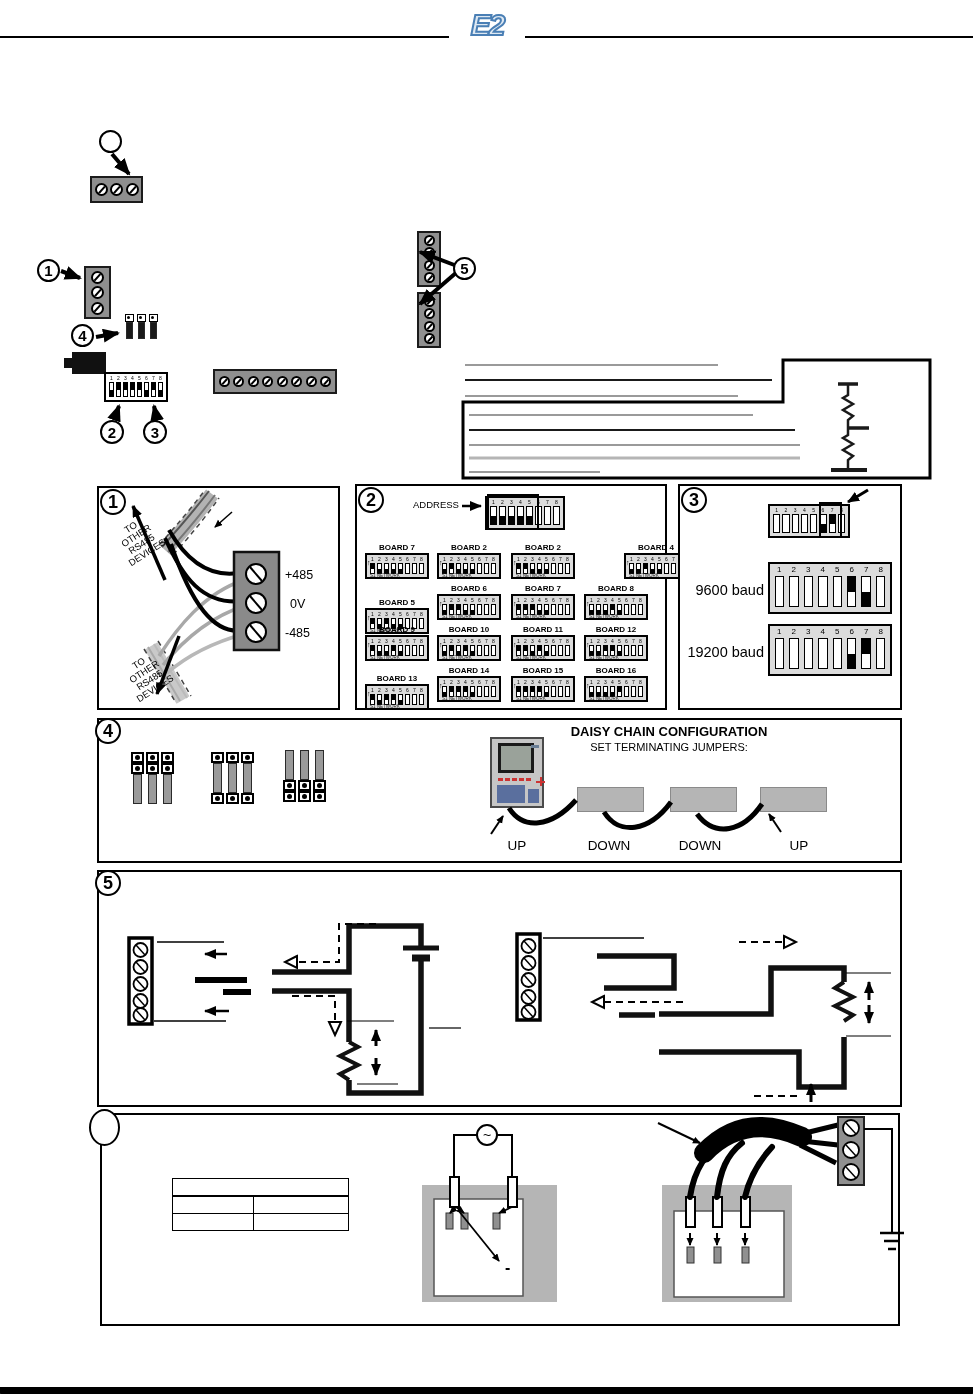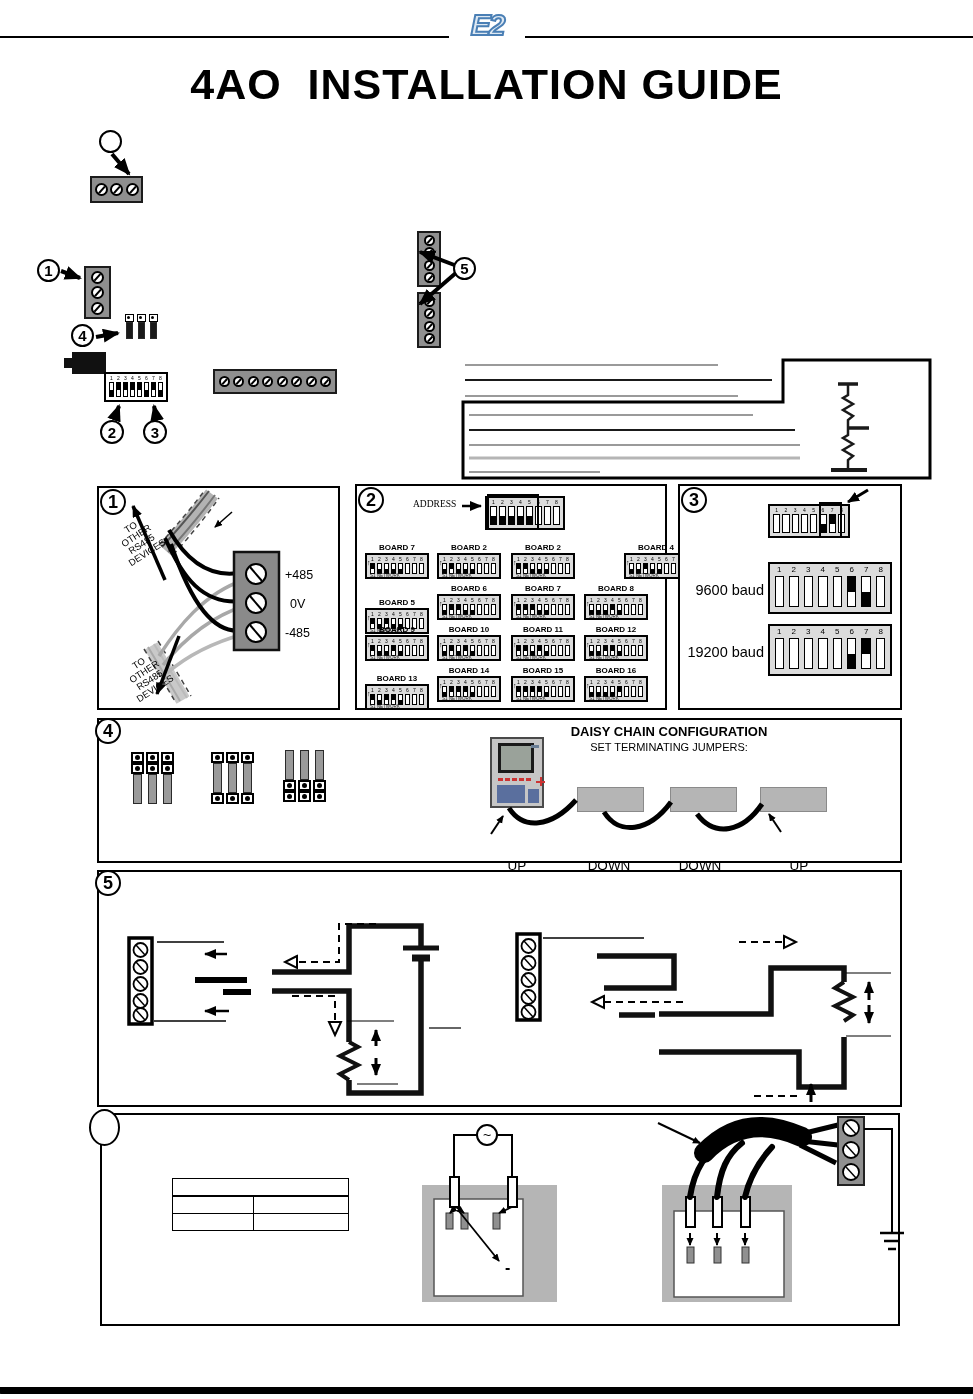"4AO INSTALLATION GUIDE" div { html: <div>4AO INSTALLATION GUIDE</div> -> none }
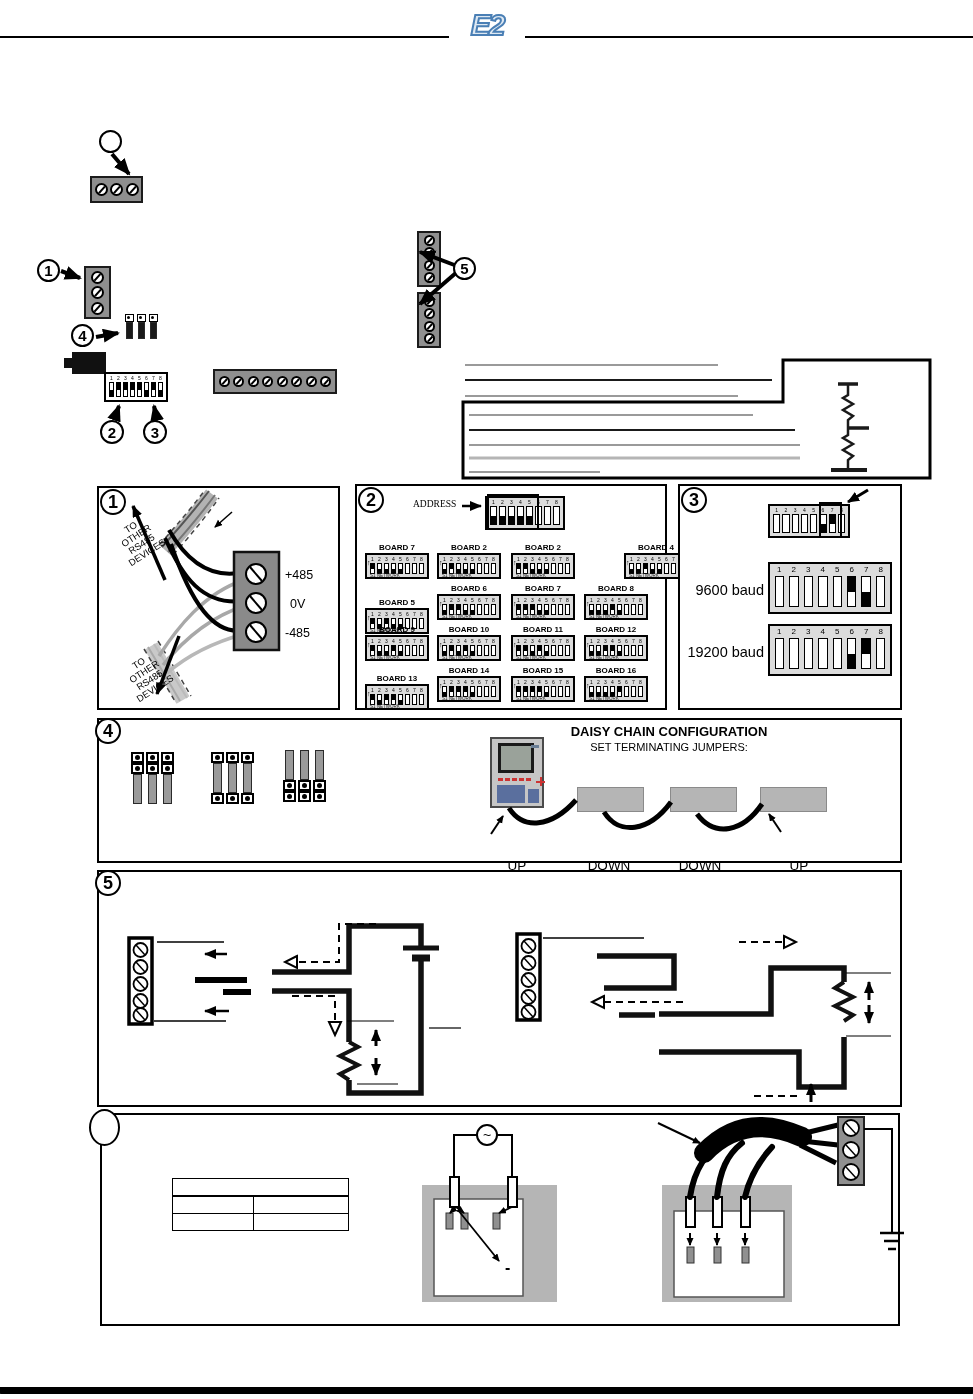"ADDRESS" div.abs { font-family: Liberation Serif, serif -> none }
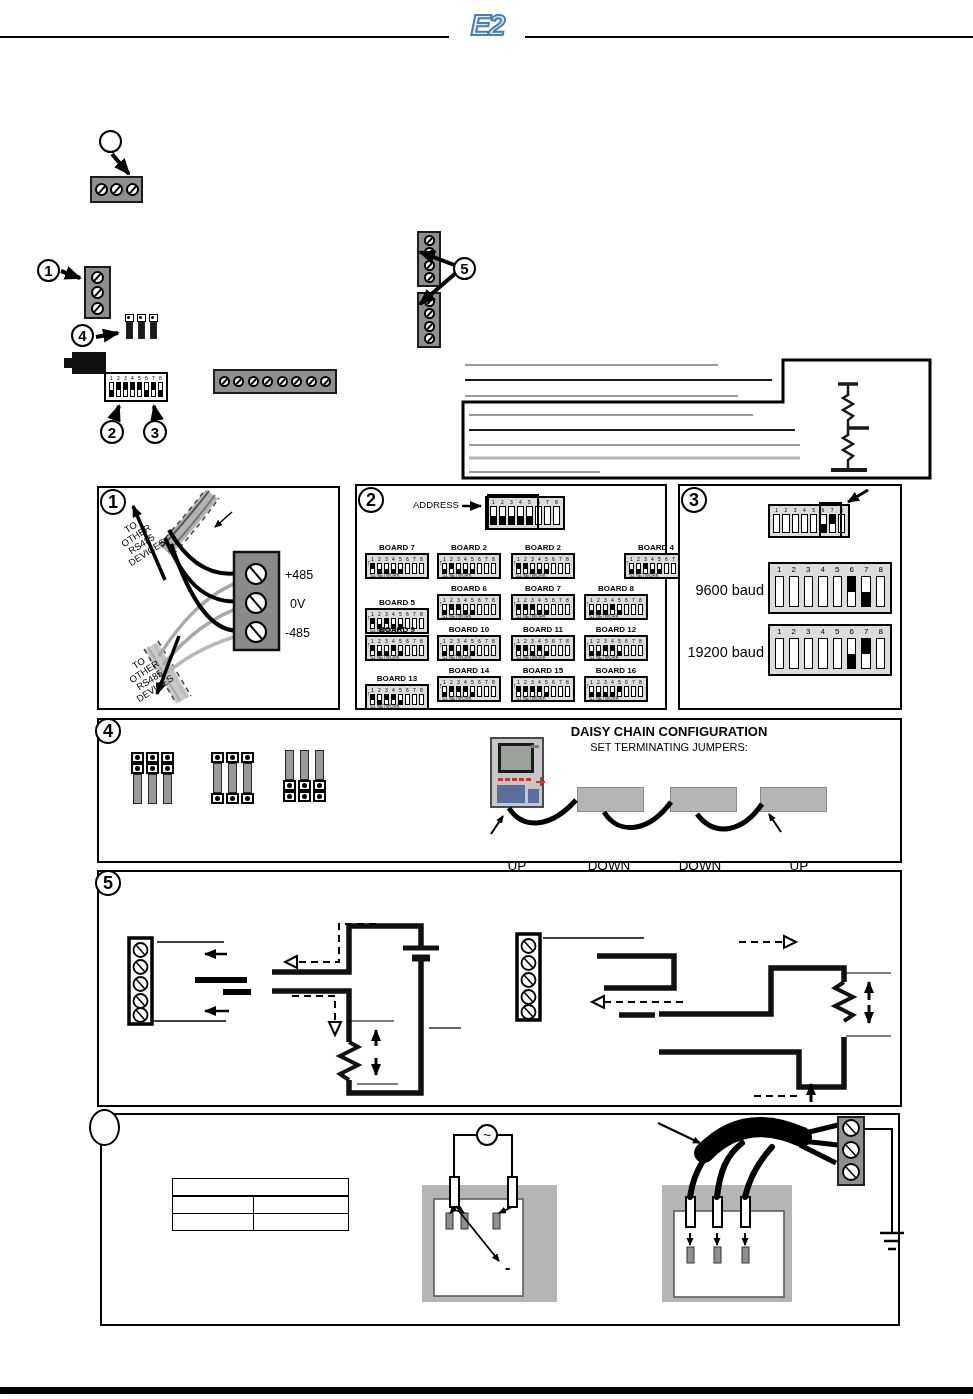"UP" .poslabel { margin-top: 20px -> none }
